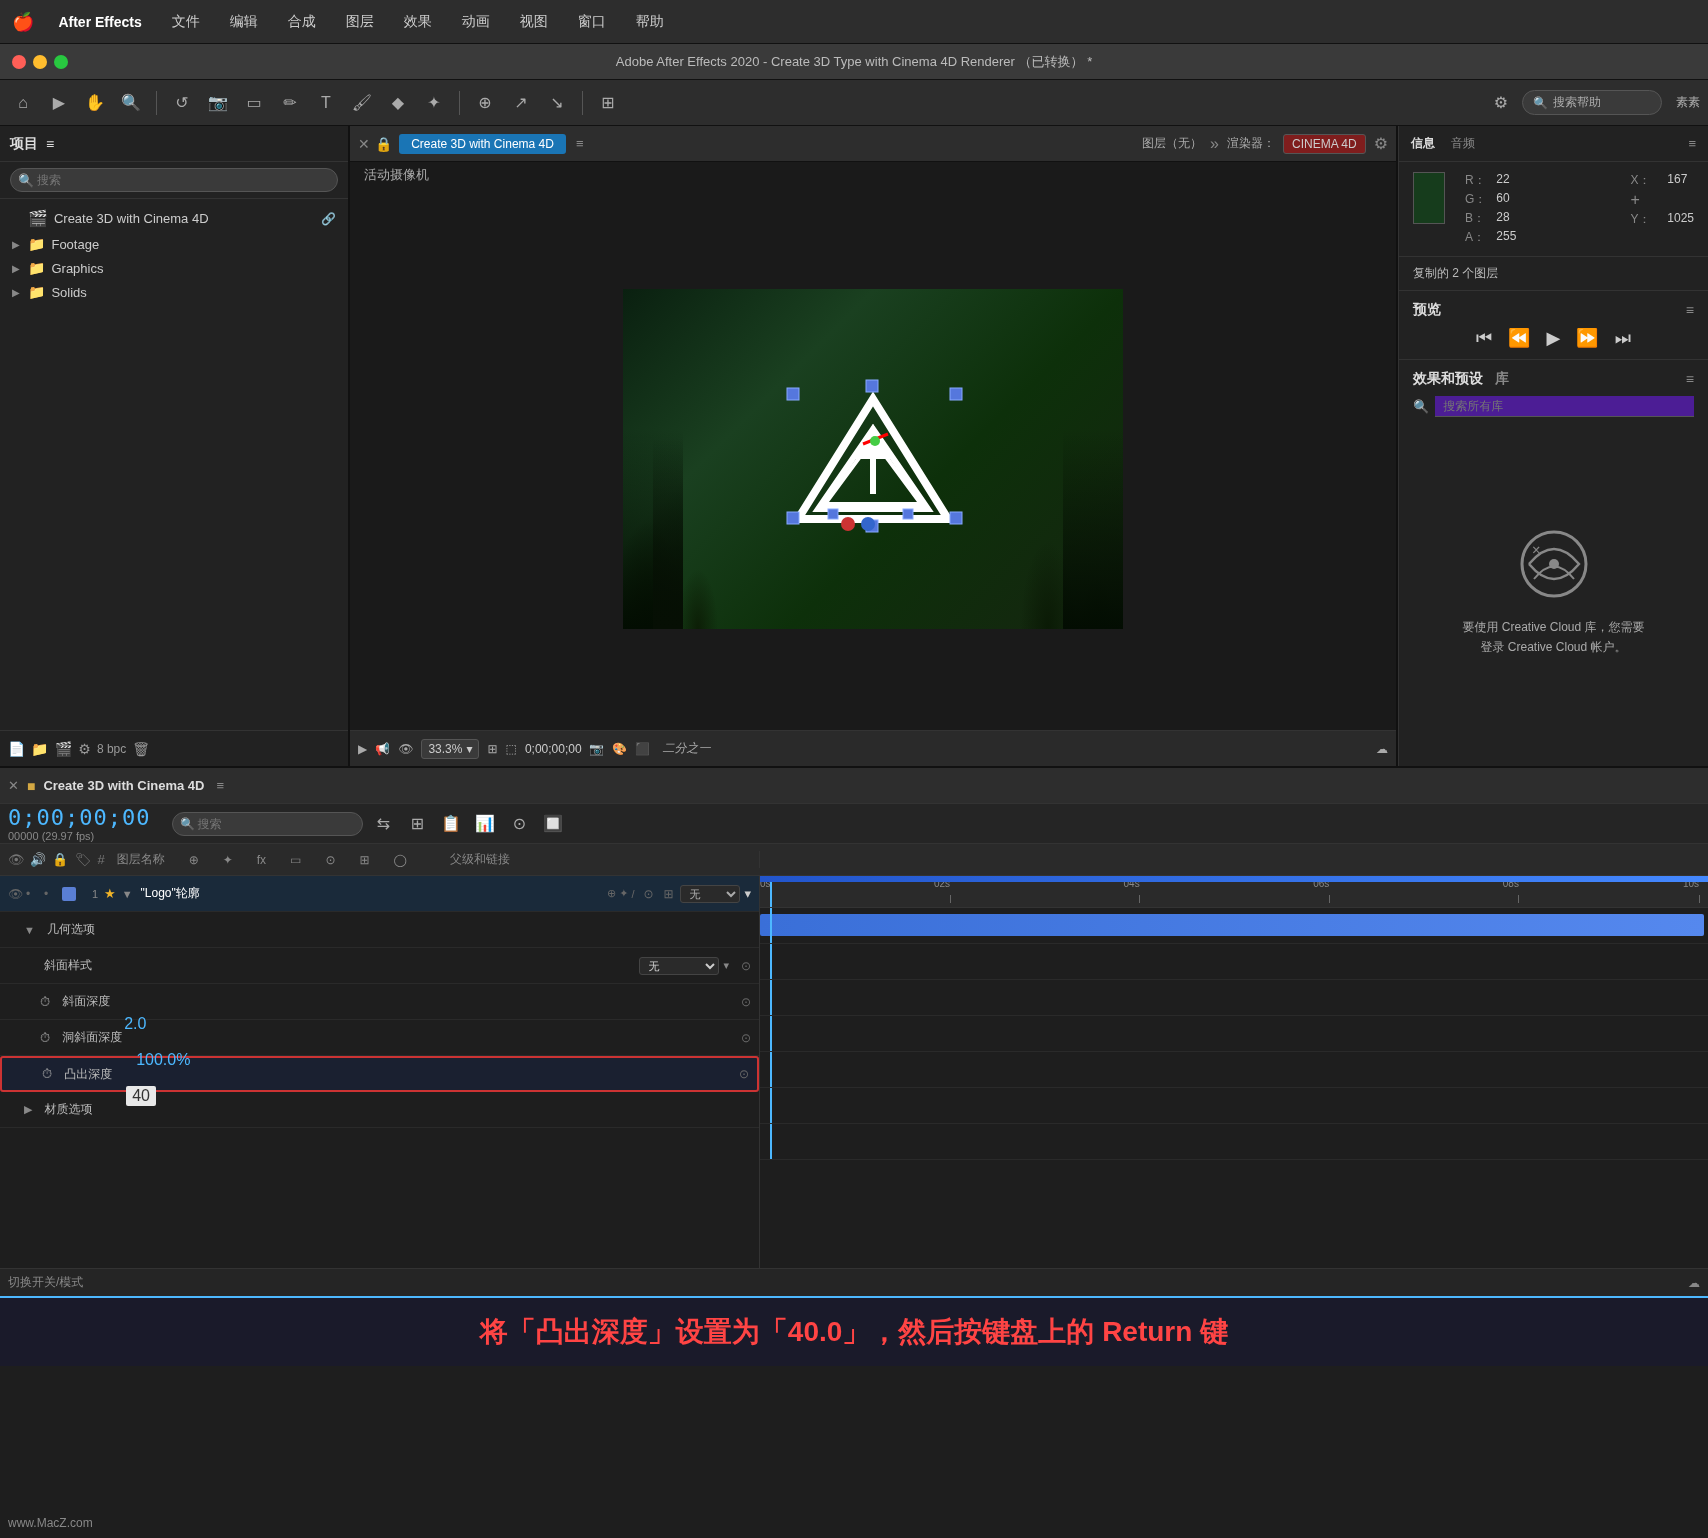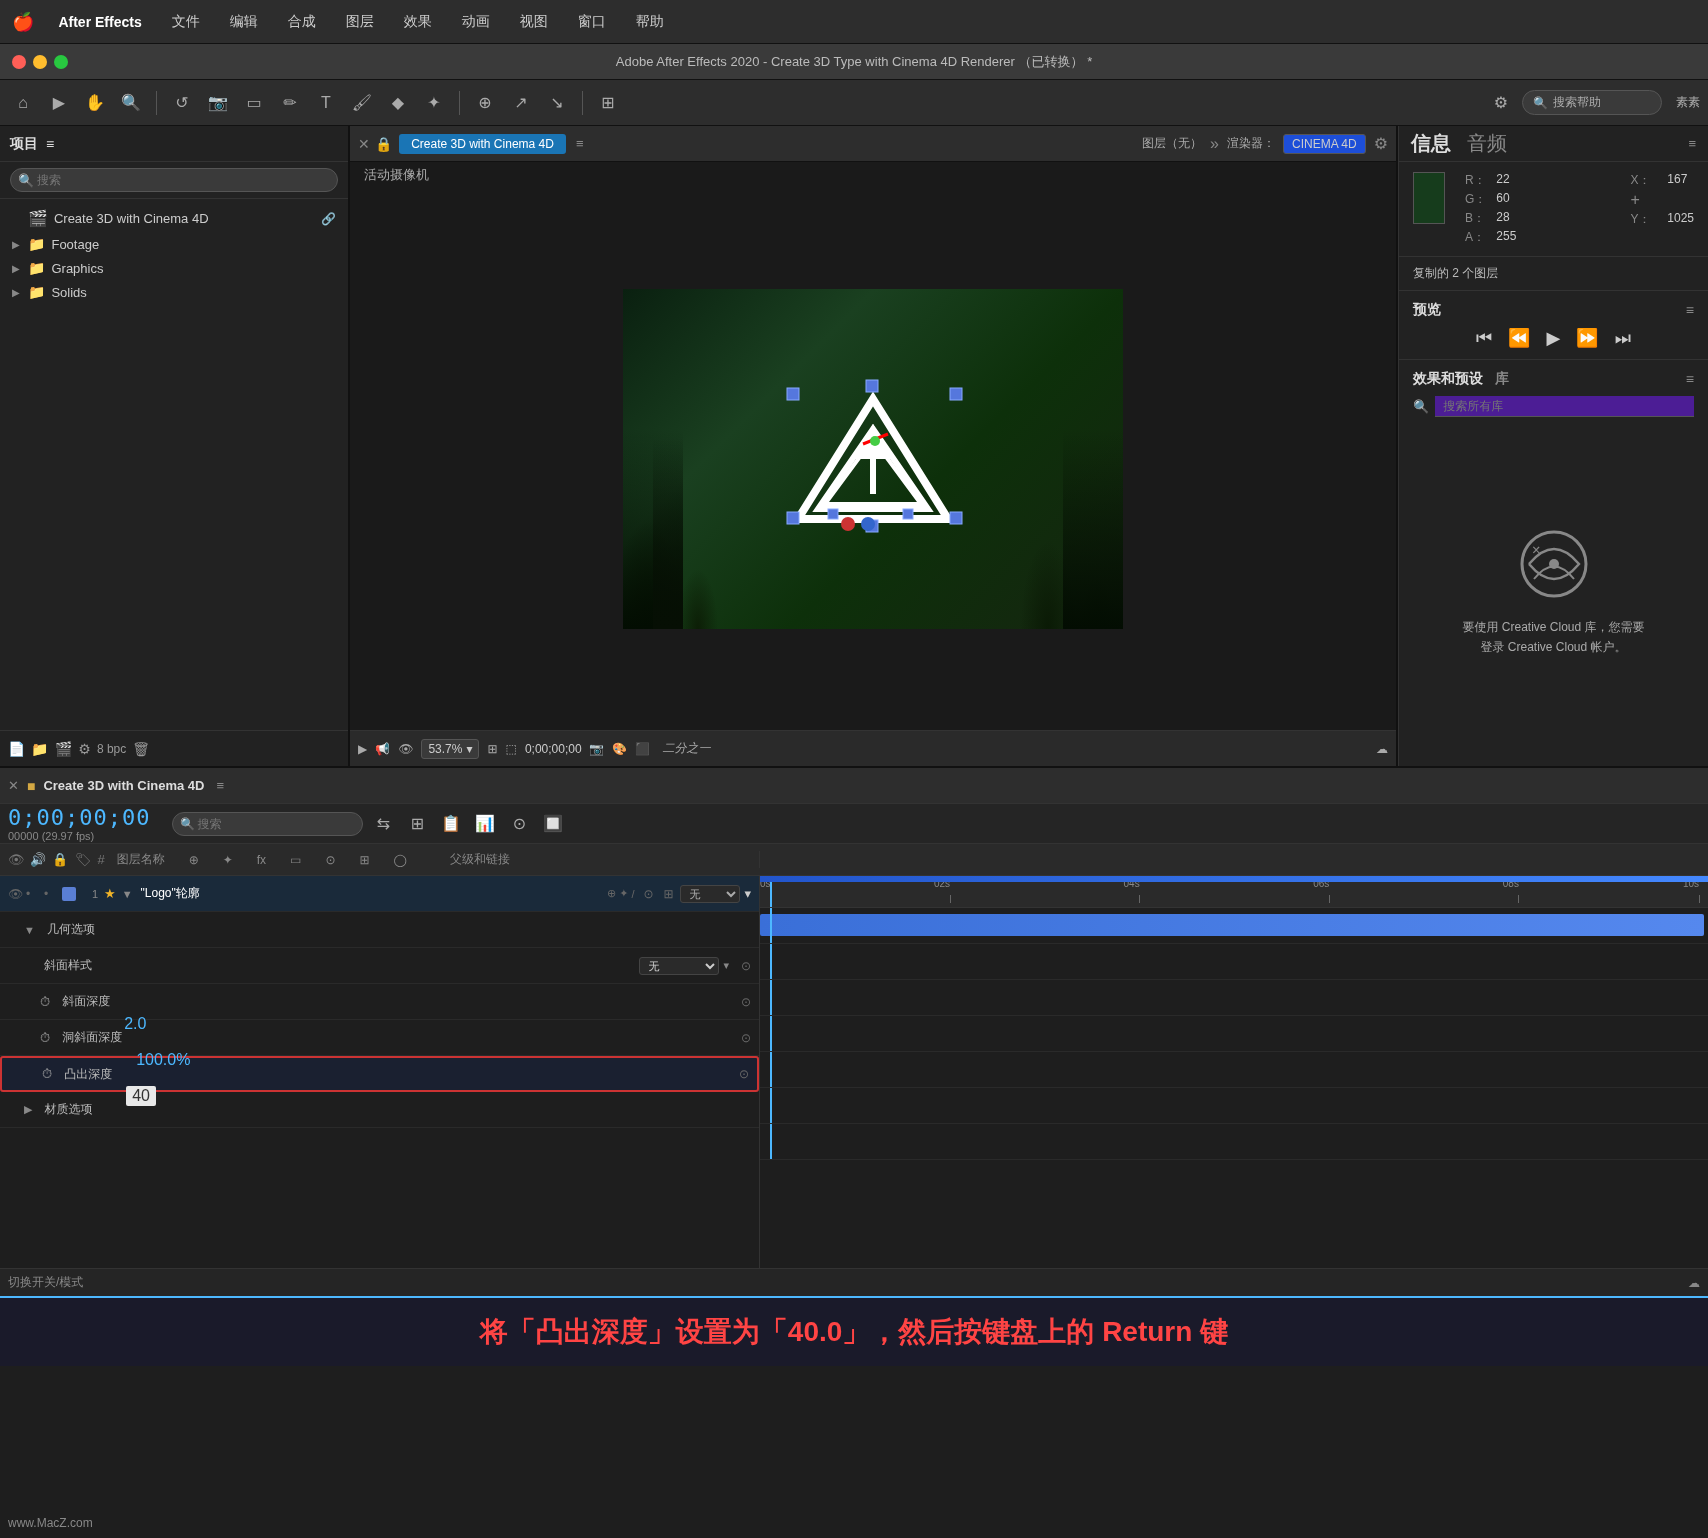"CINEMA 4D" .renderer-btn { background: #1d4ed8 -> #7f1d1d }
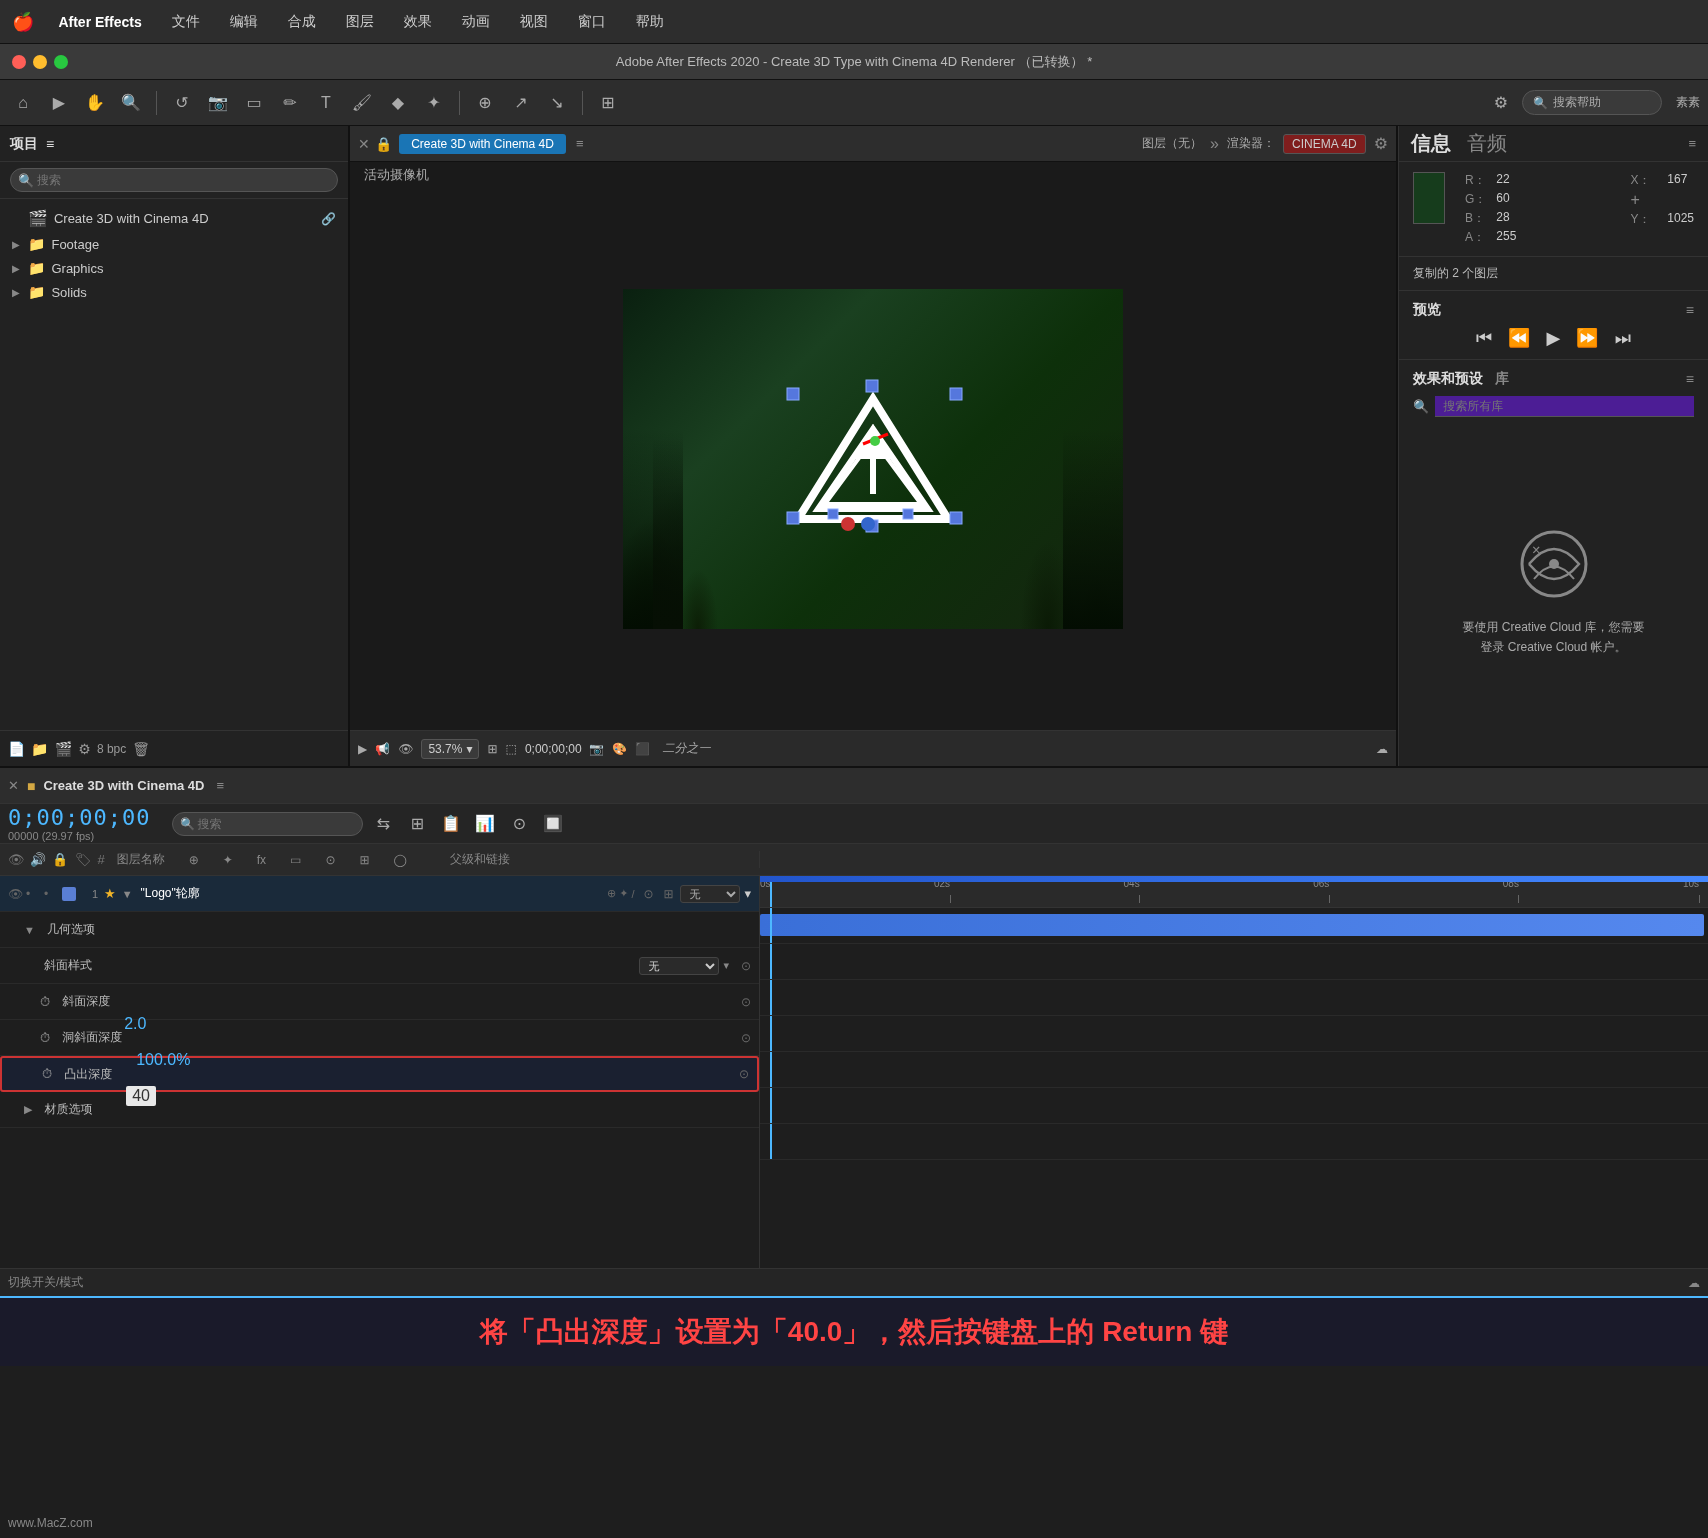"信息" .info-tab { font-size: 20px -> 12px }
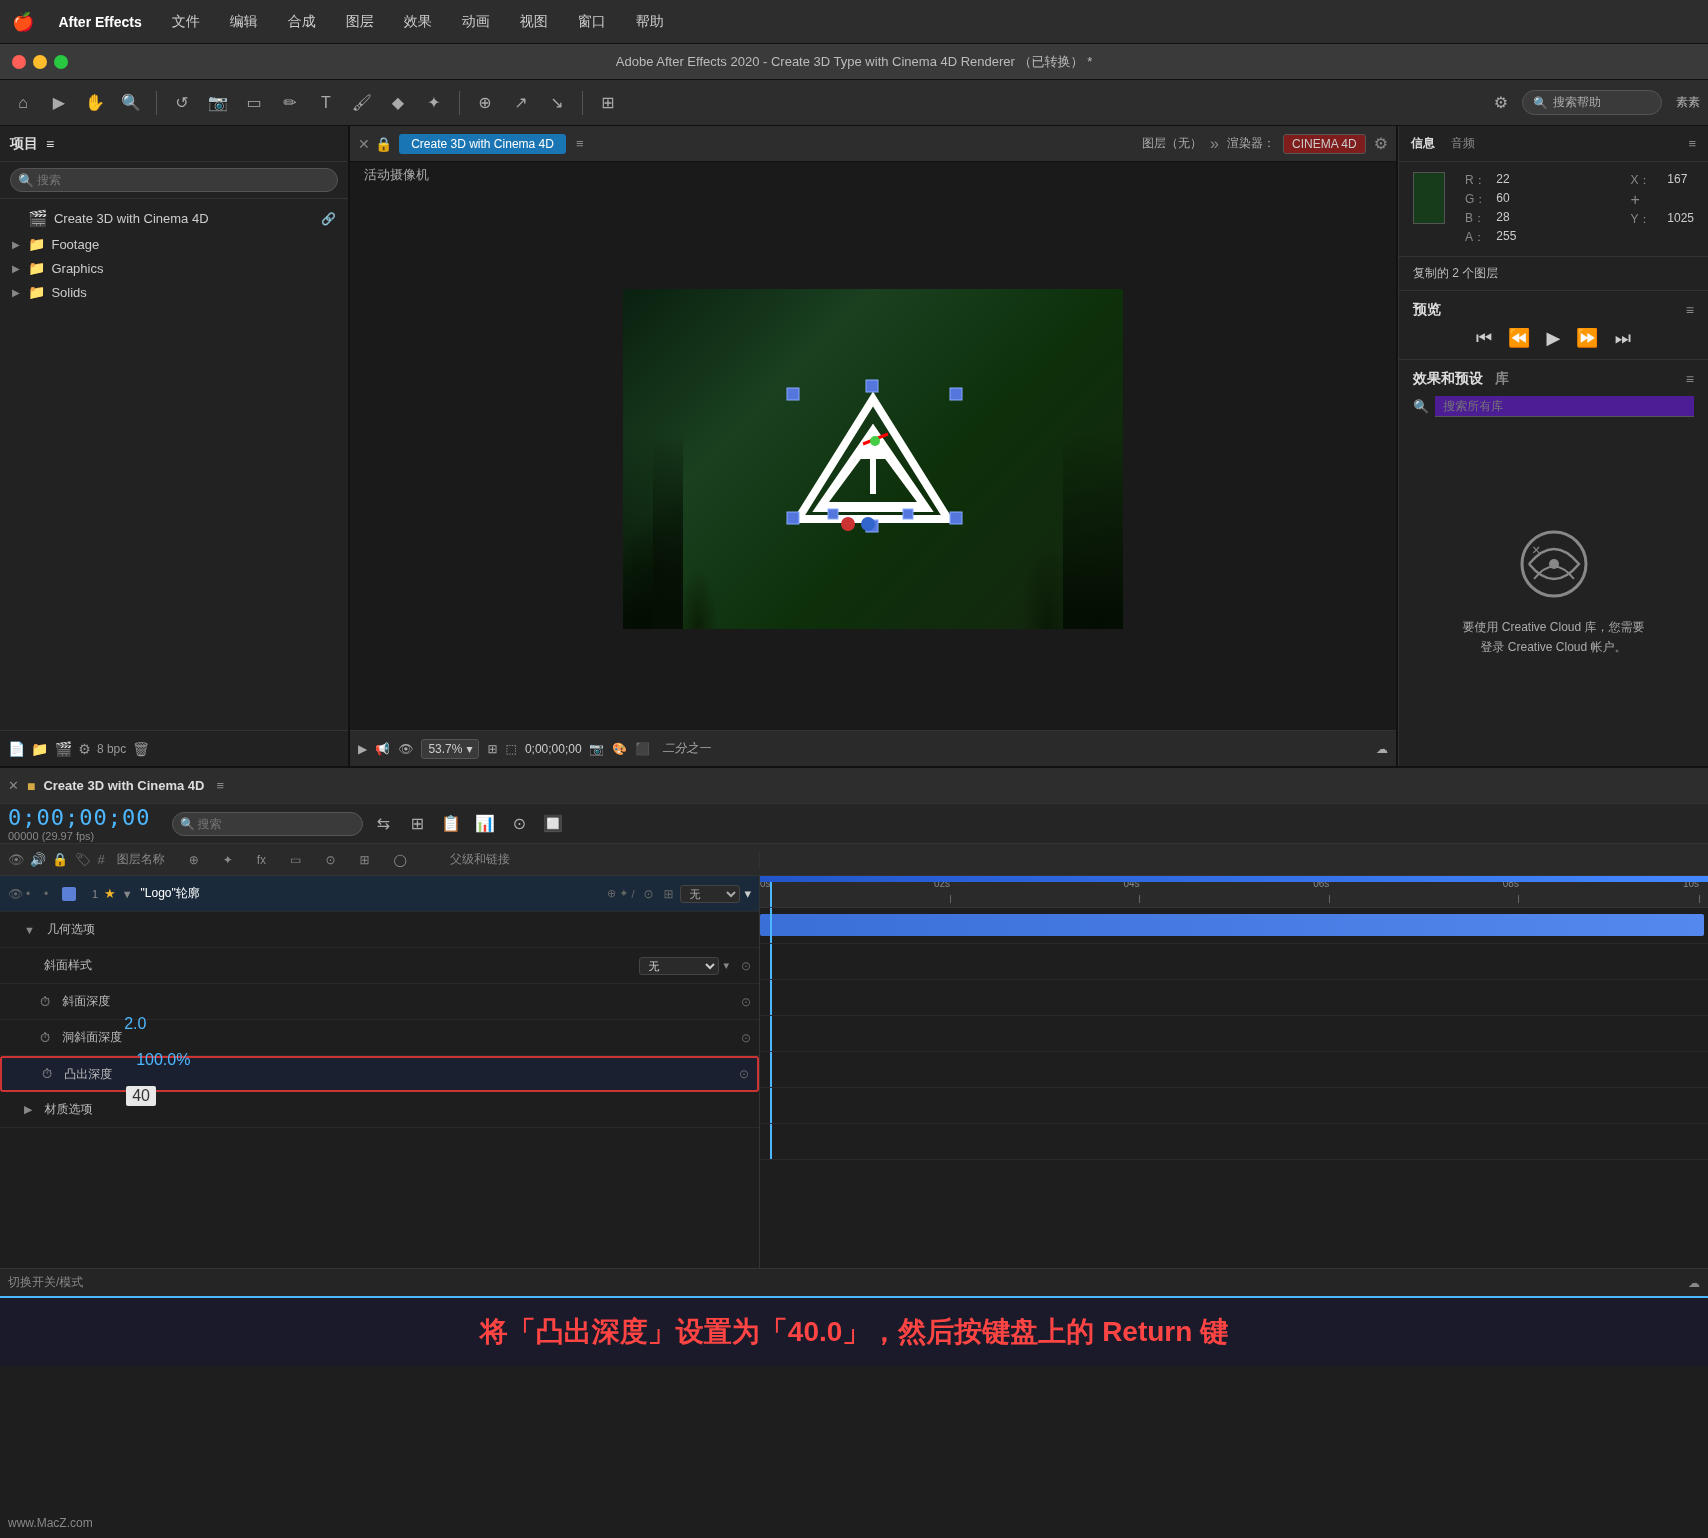"53.7%" span { text: 53.7% -> 33.3% }
